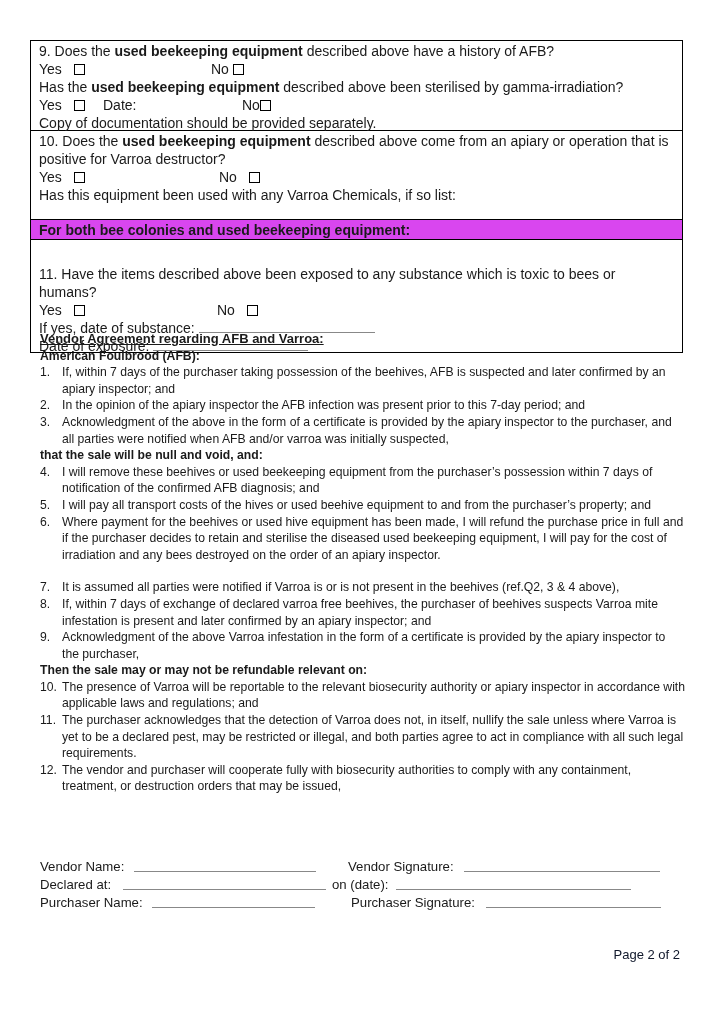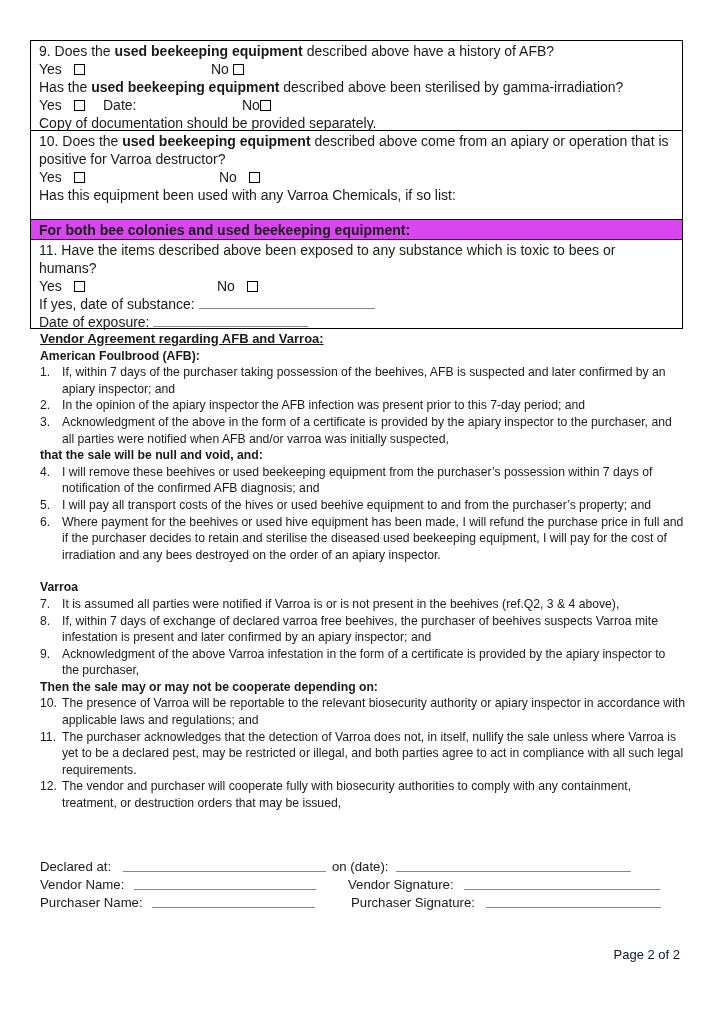"11. Have the items described" .cell.q11 { margin-top: none -> 24px }
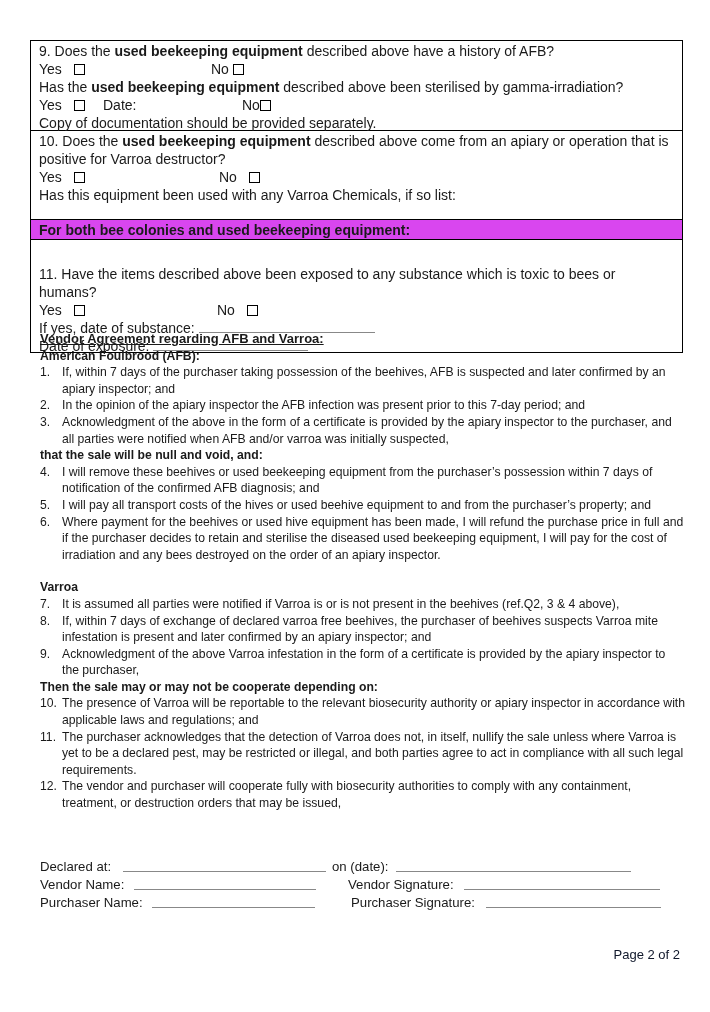"Varroa" div.sub-b { html: <div>Varroa</div> -> none }
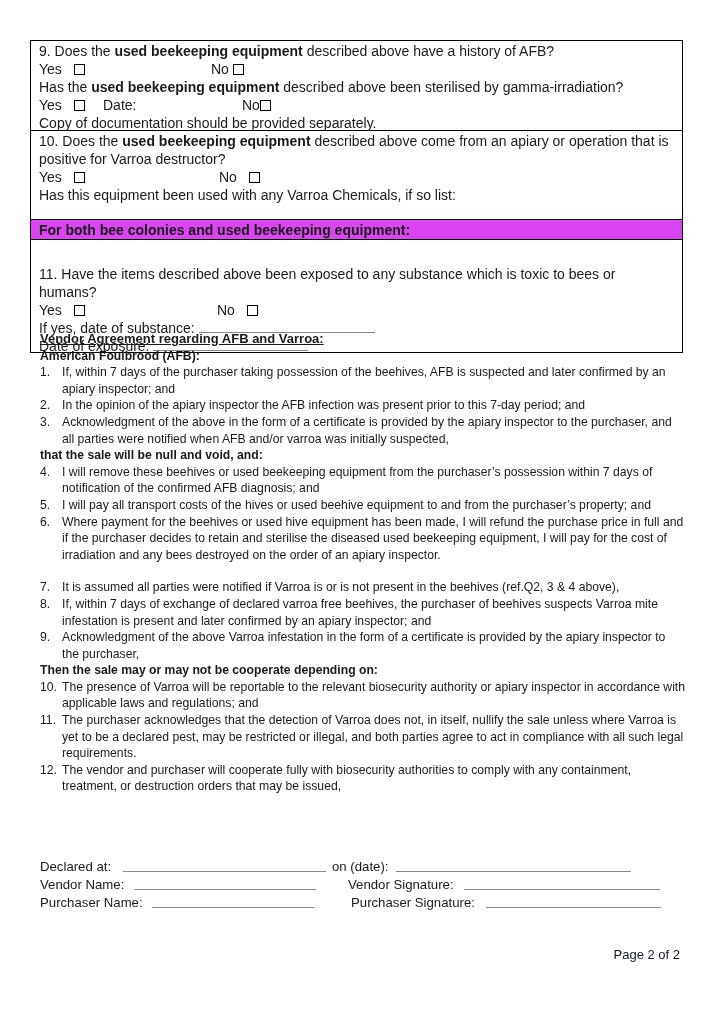"Then the sale may or" div.sub-b { text: cooperate depending -> refundable relevant }
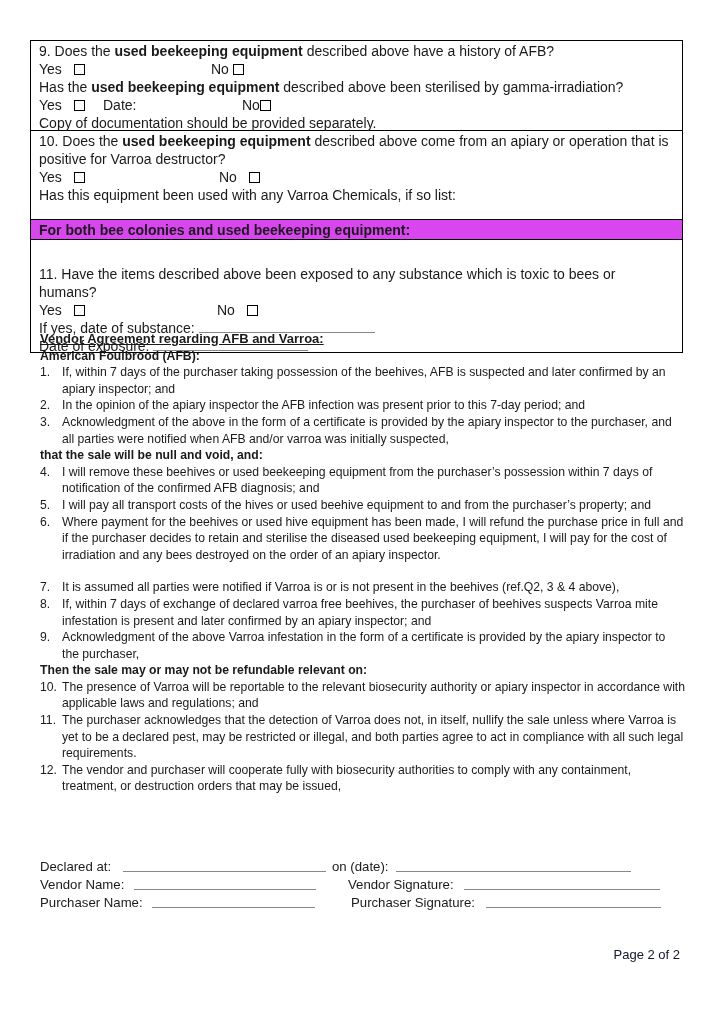"Declared at:" div.row { order: before "Vendor Name:" -> after "Vendor Name:" }
